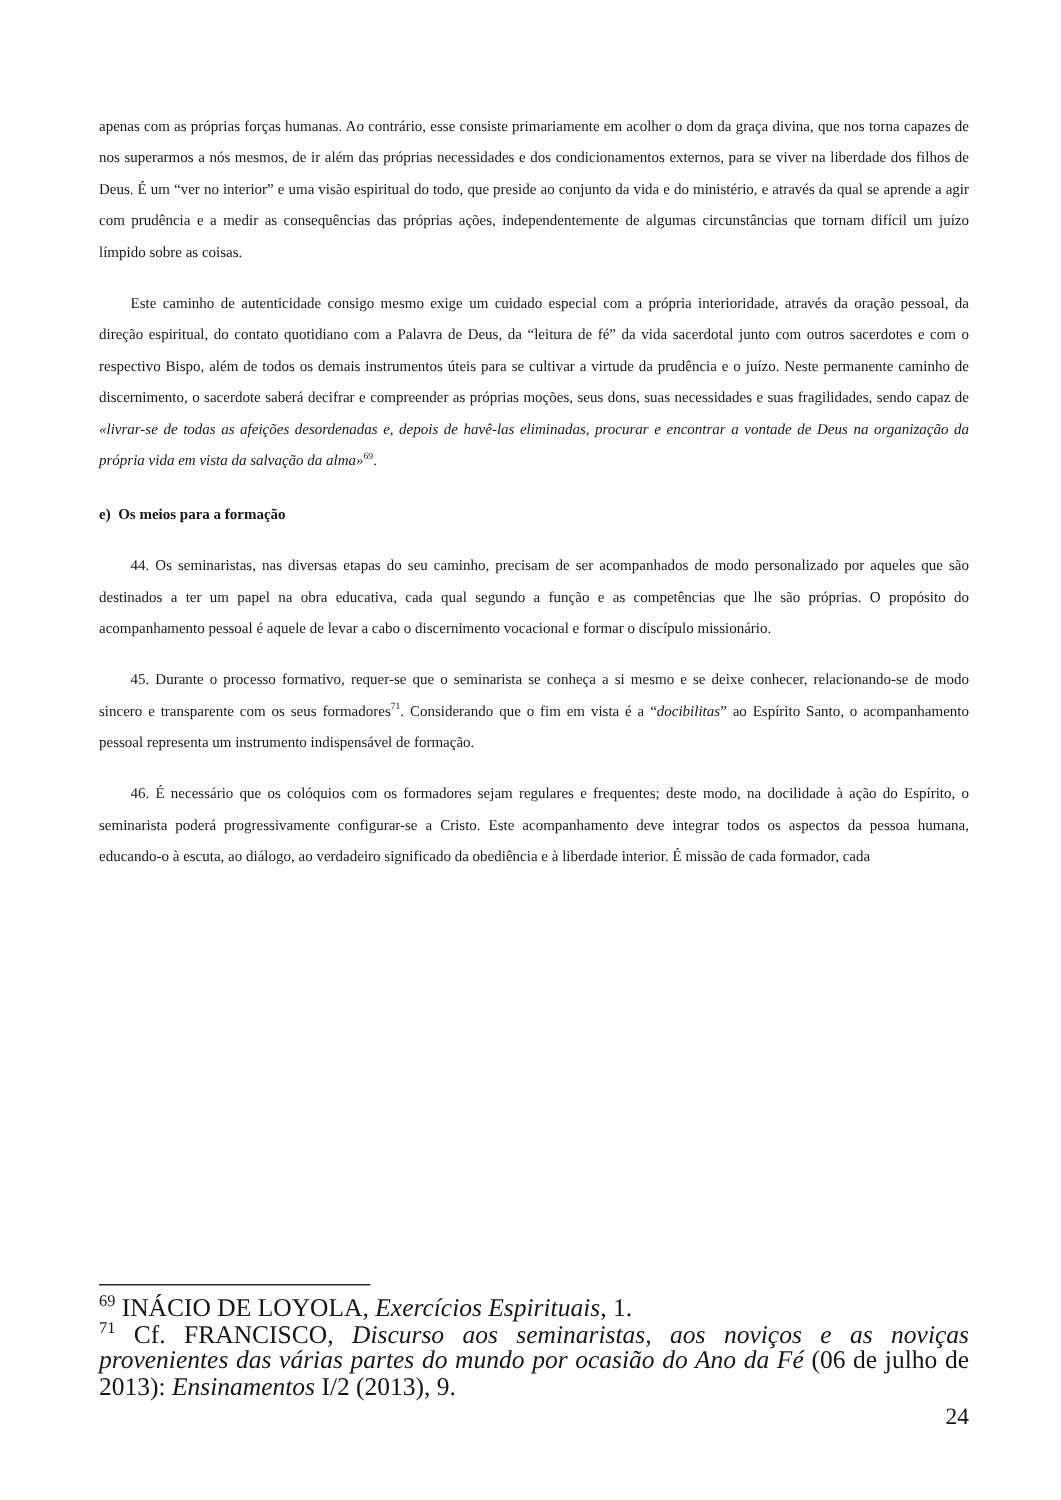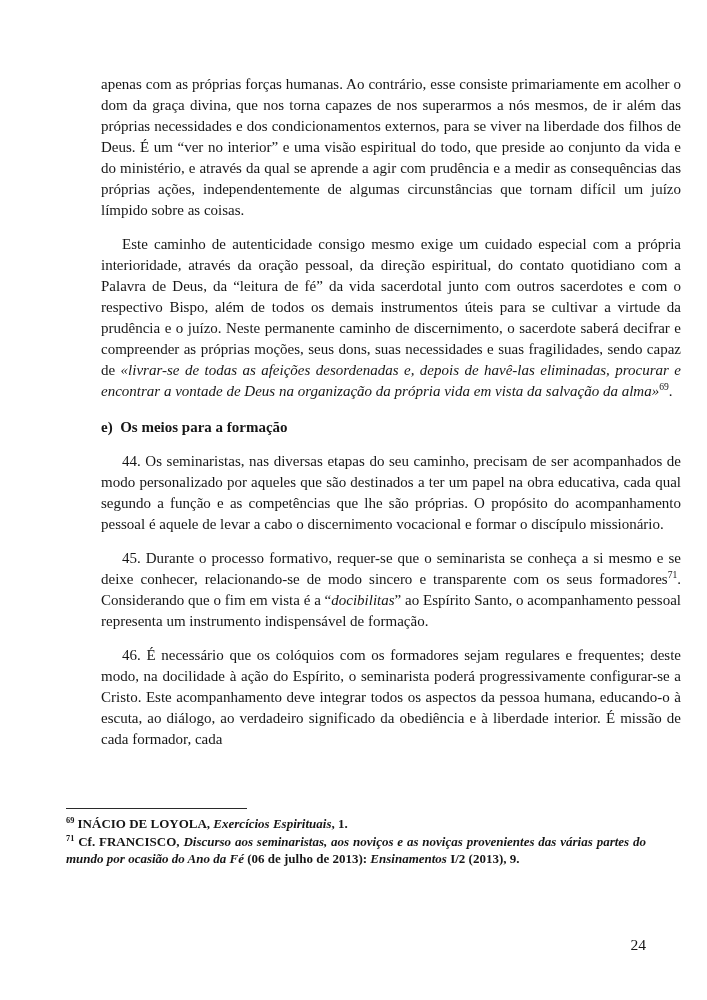"apenas com as próprias forças" .body-text { font-size: 15px -> 10px; margin-left: 35px -> none }
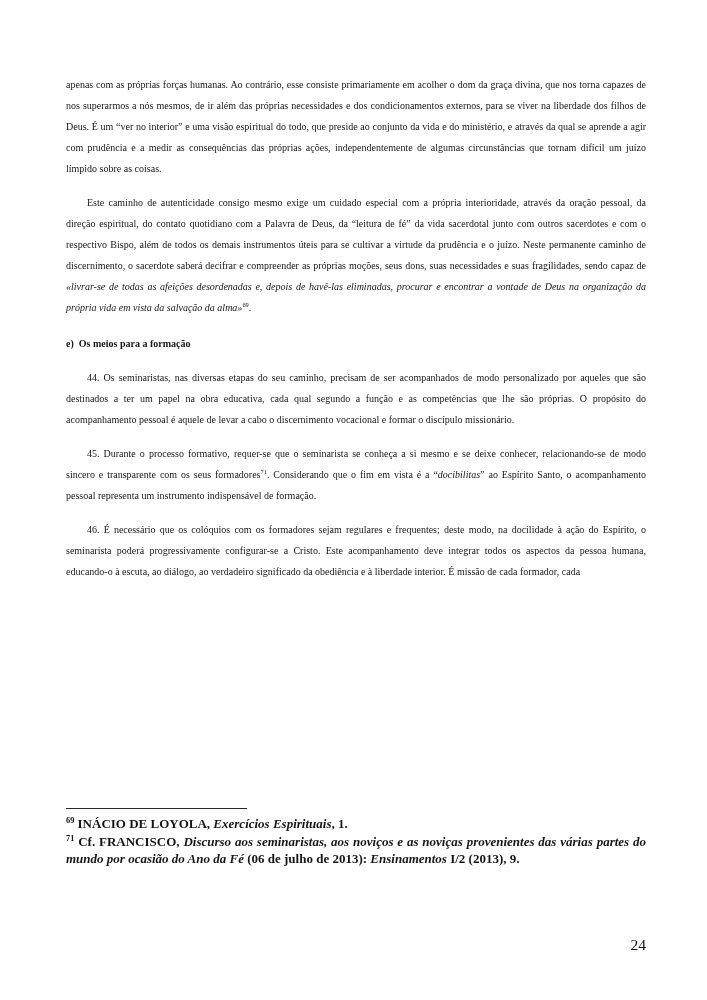"69 INÁCIO DE LOYOLA, Exercícios" .footnote-block { font-size: 13px -> 17px; font-weight: bold -> none; top: 808px -> 856px }
